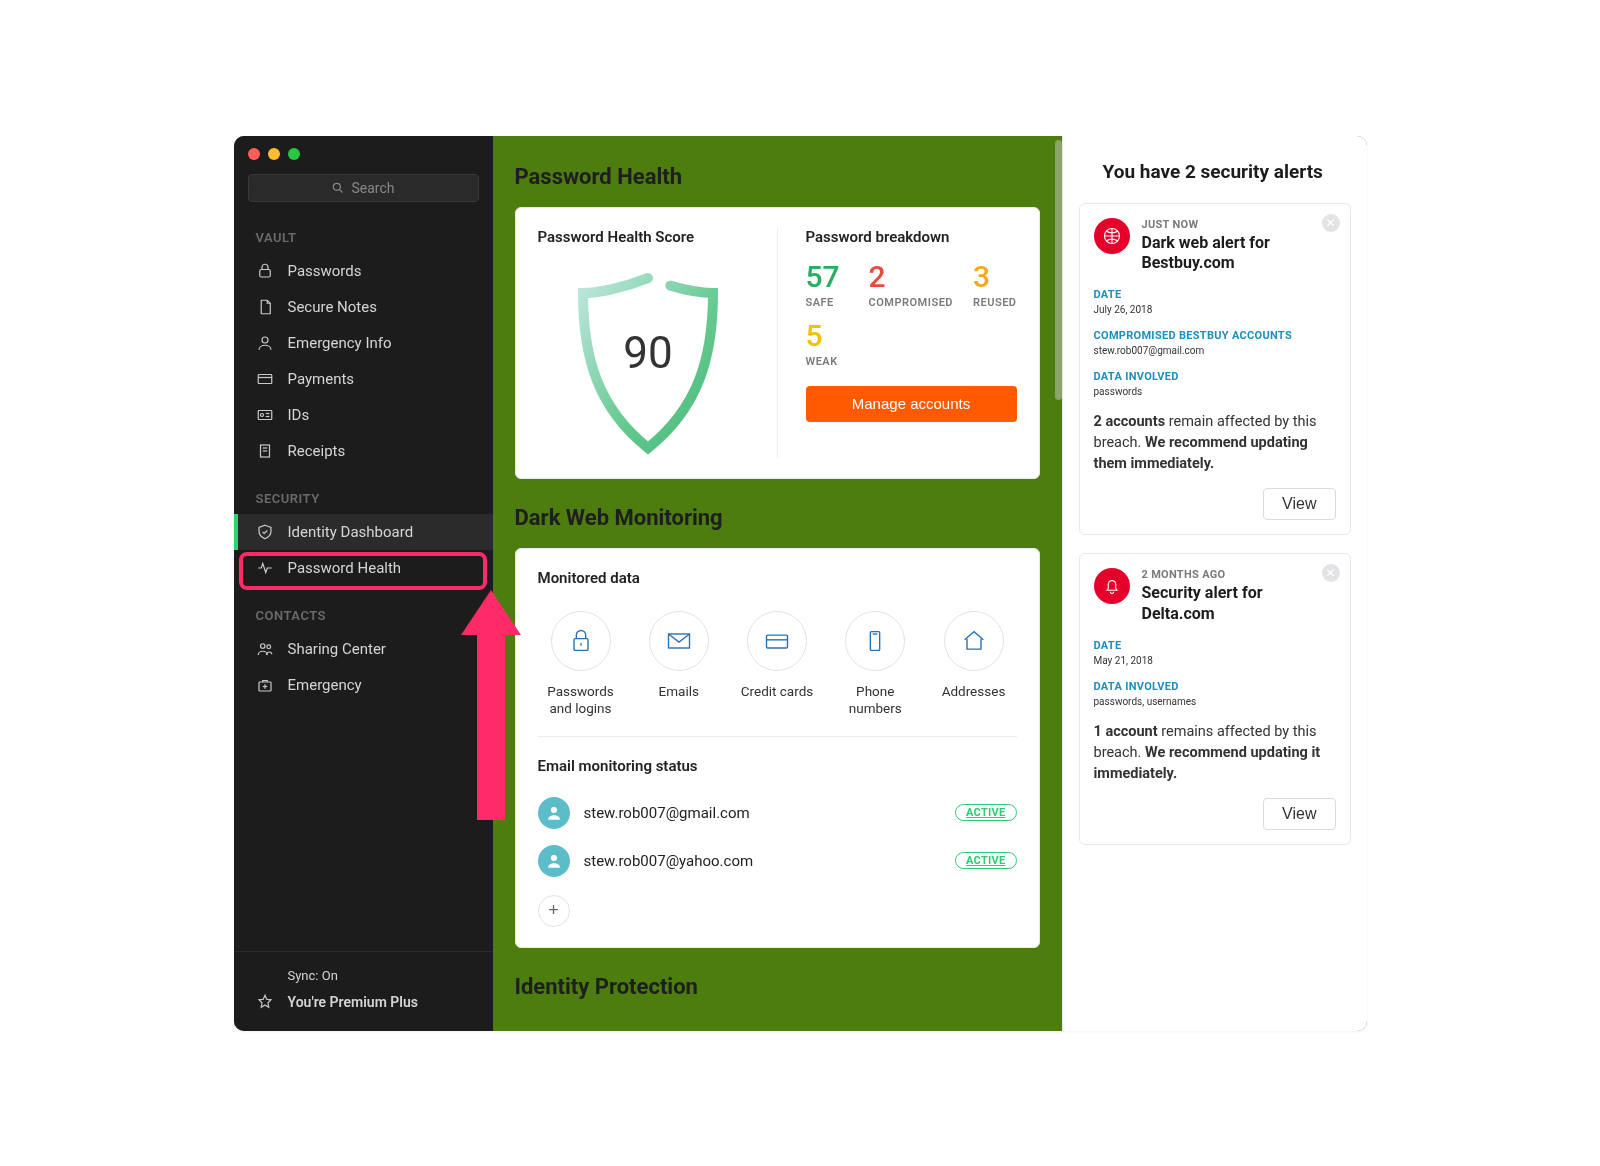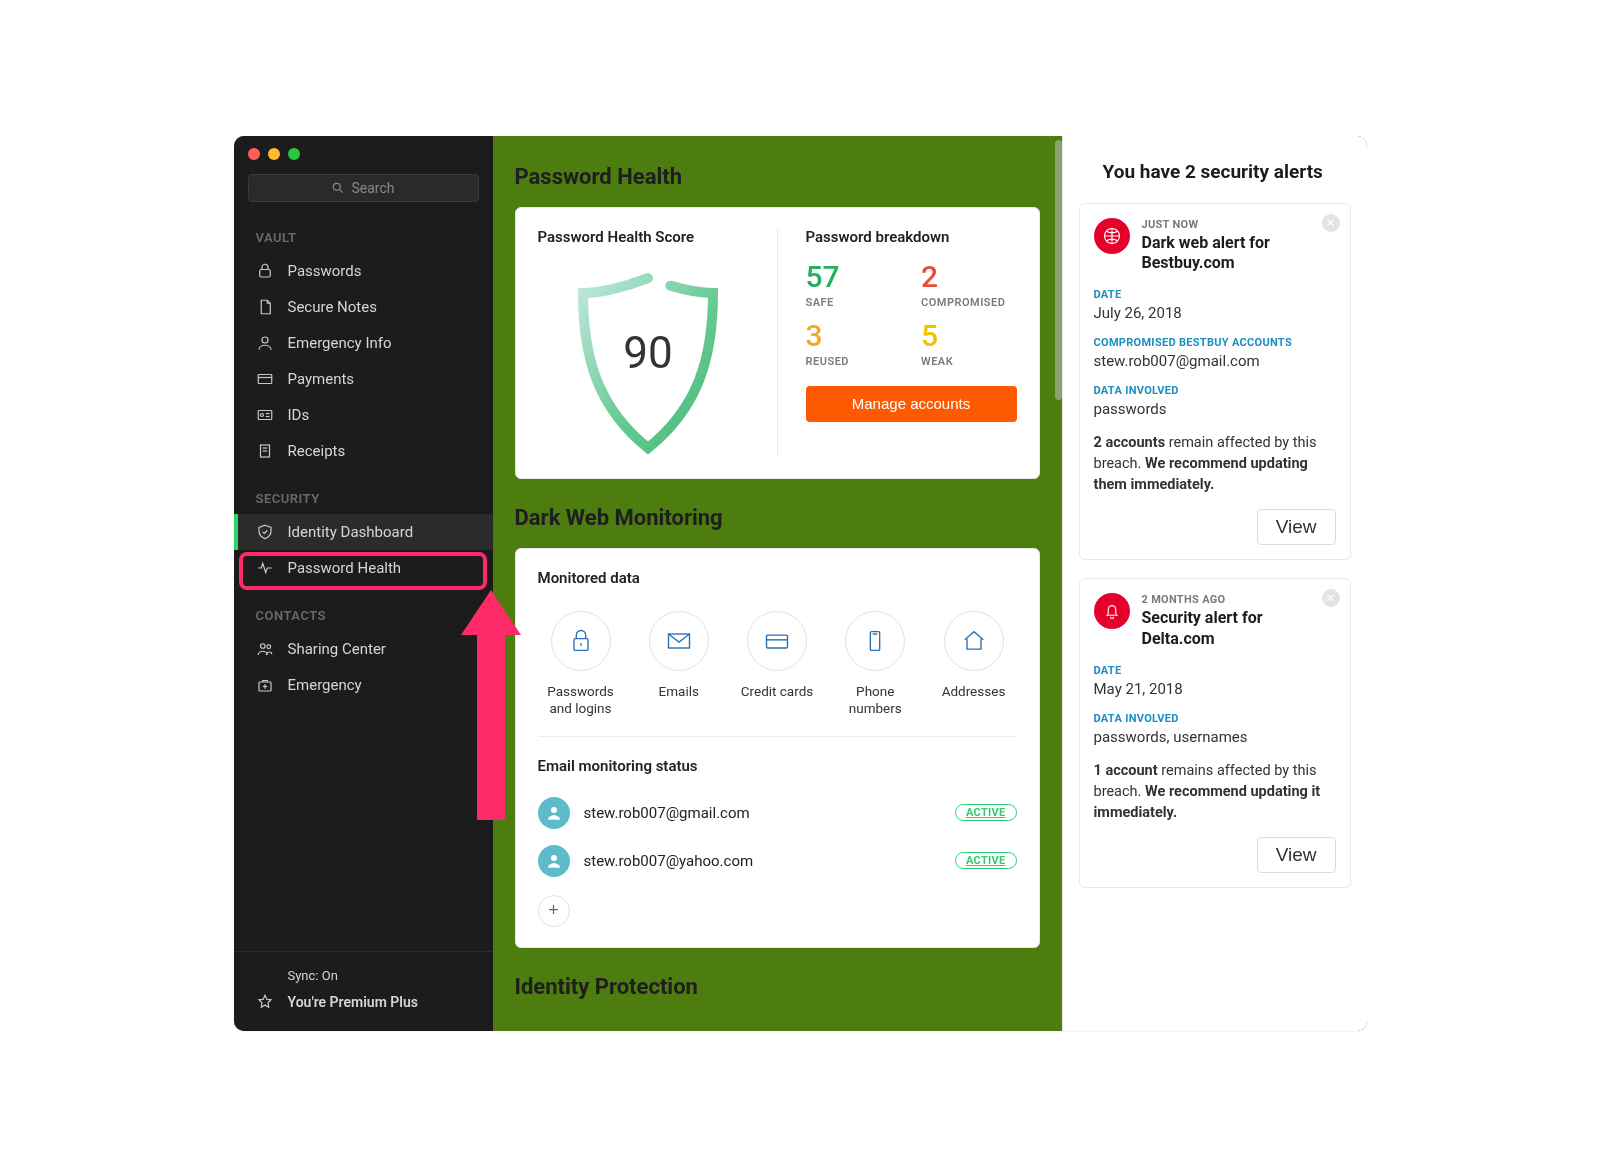"57" .stat-grid { grid-template-columns: 1fr 1fr -> 1fr 1fr 1fr }
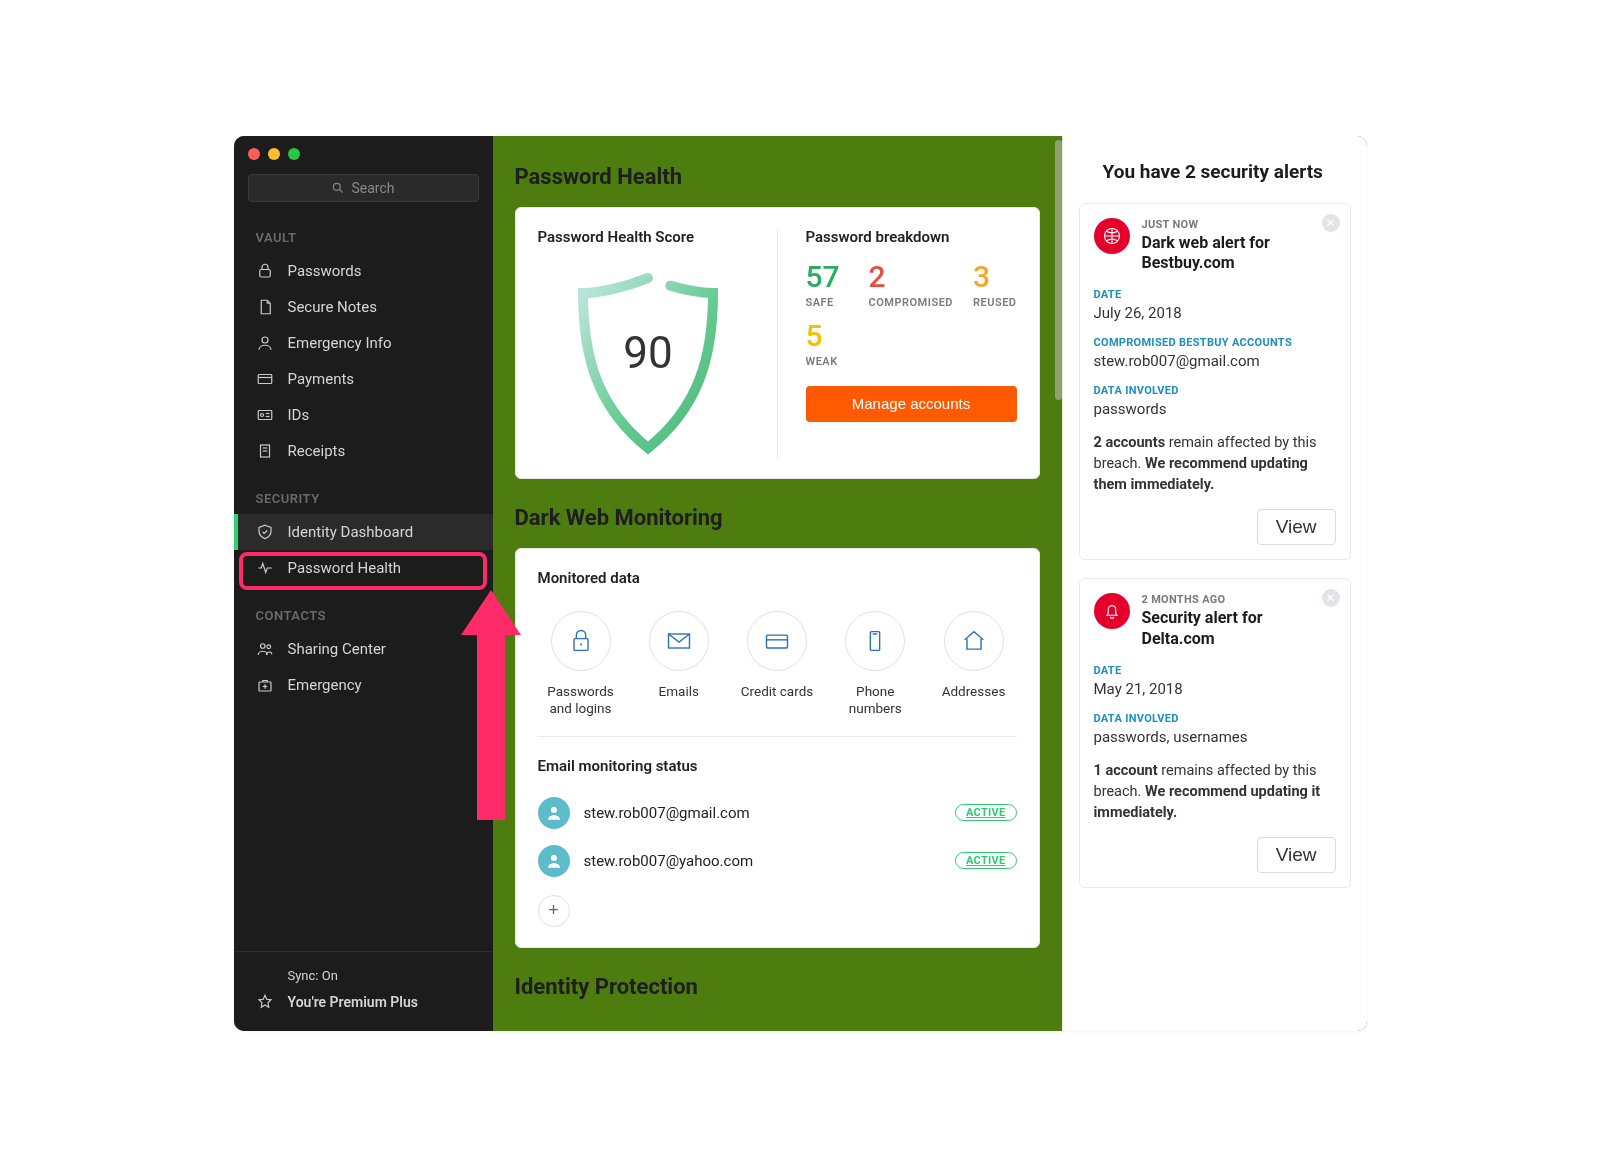"July 26, 2018" .alert-val { font-size: 15px -> 10px }
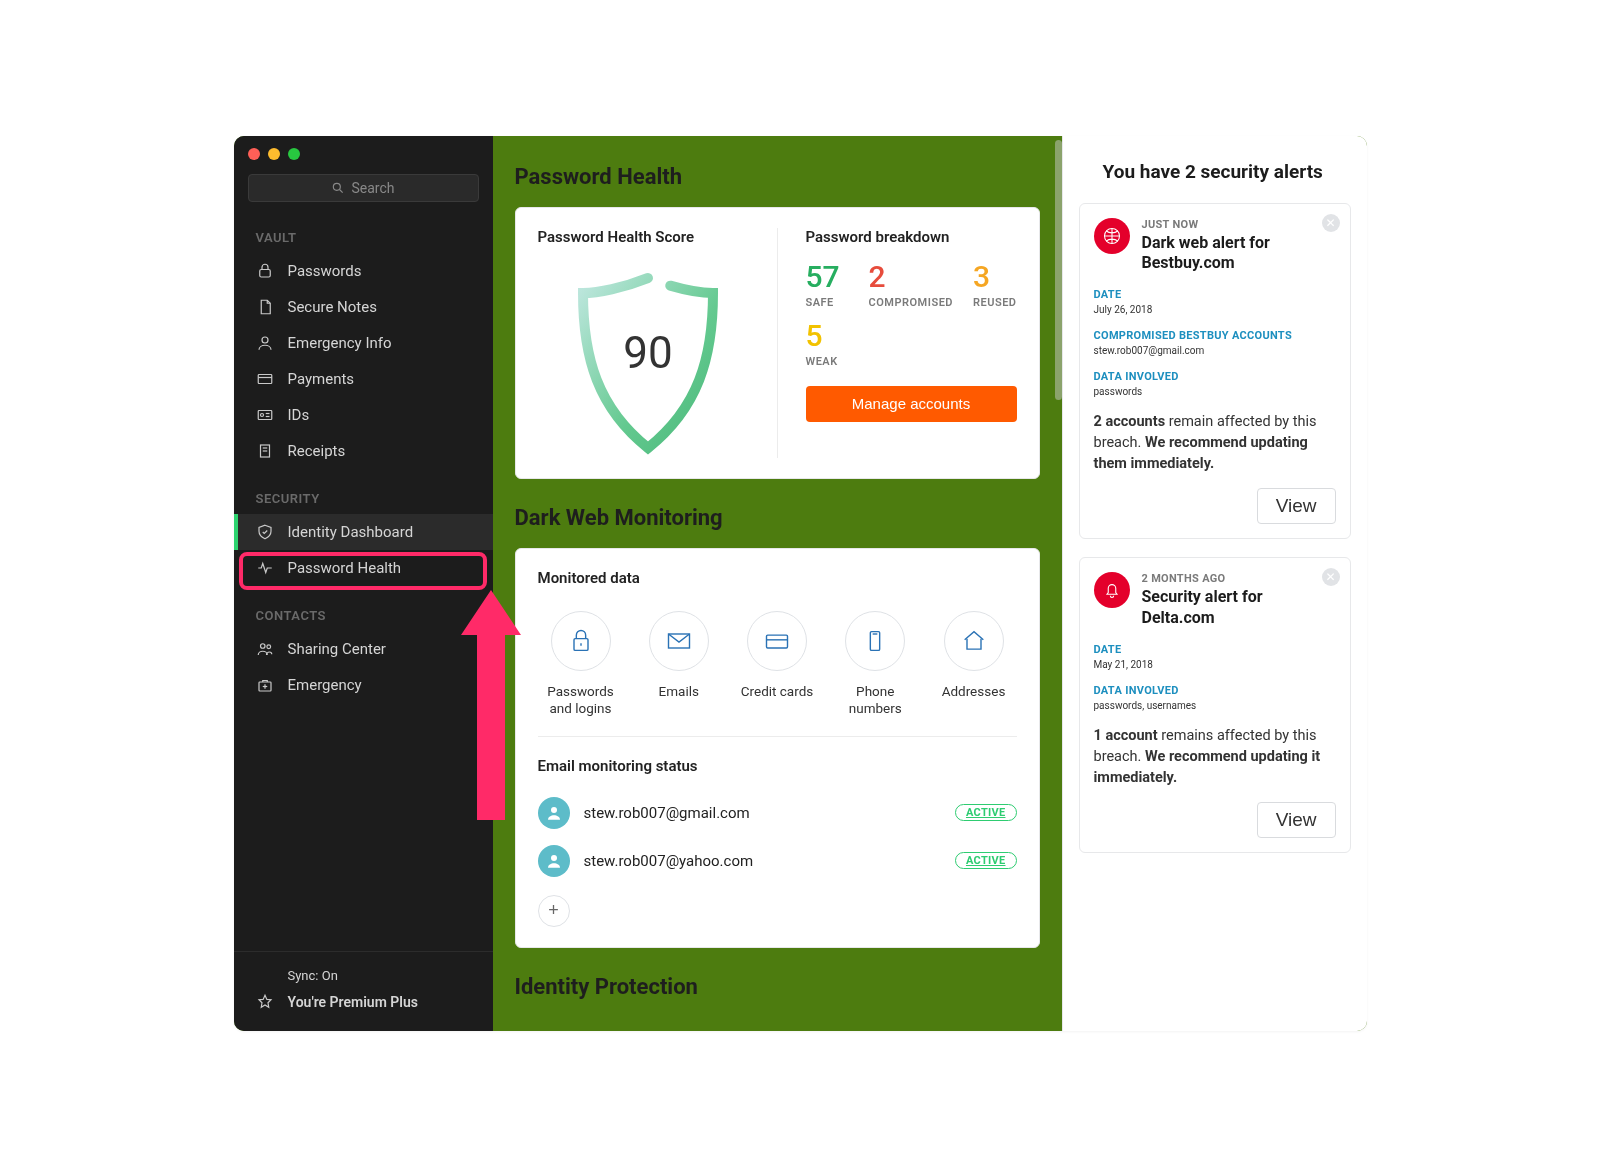"View" .view-btn { font-size: 19px -> 16px }
